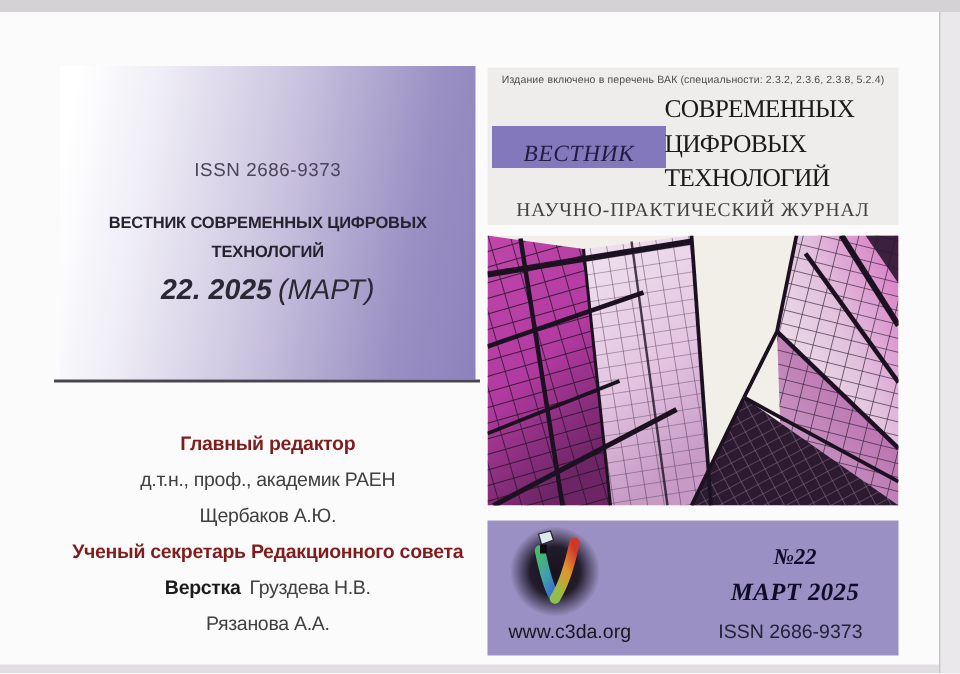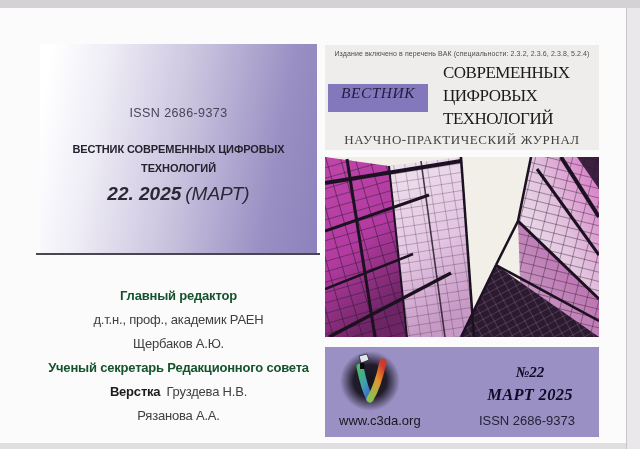"ВЕСТНИК" .vestnik-box { align-items: flex-start -> flex-end; width: 100px -> 116px }
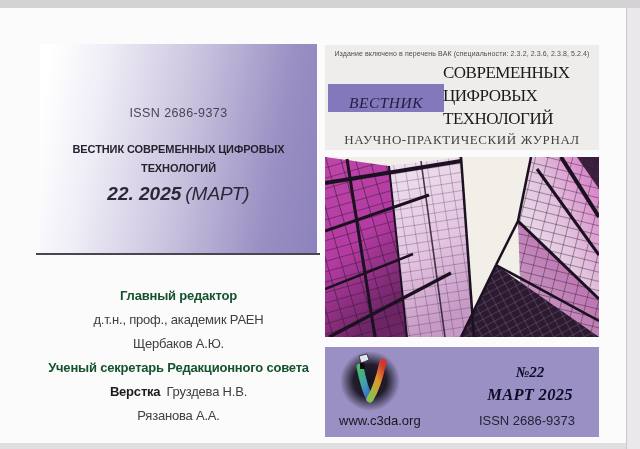"Главный редактор" .ed-line.bold { color: #14532d -> #7f1d1d }
